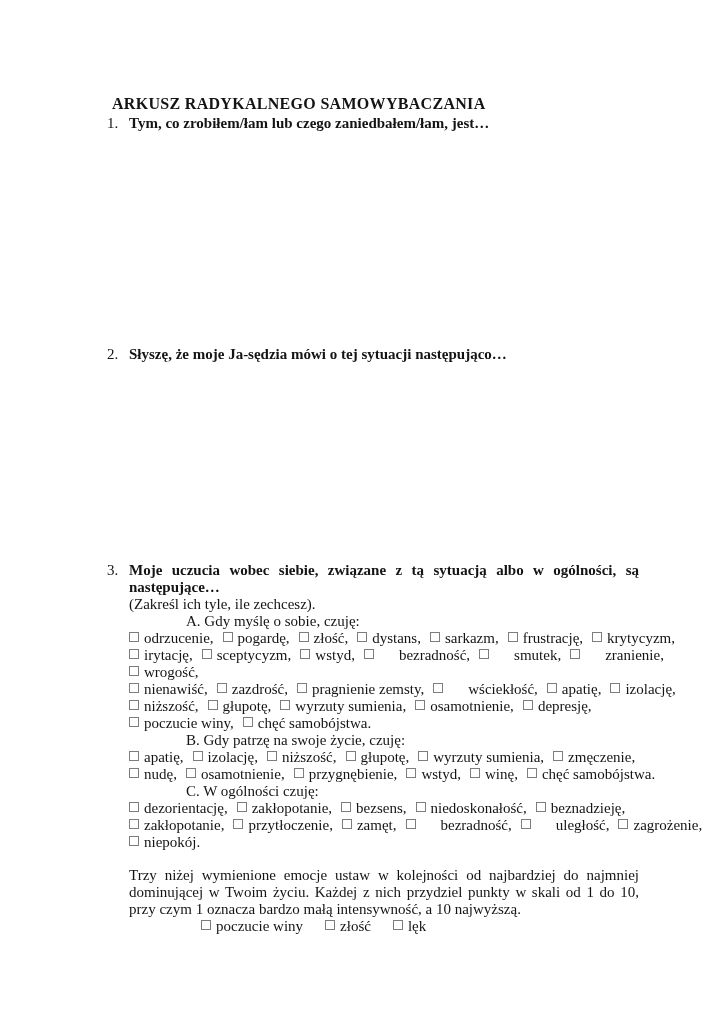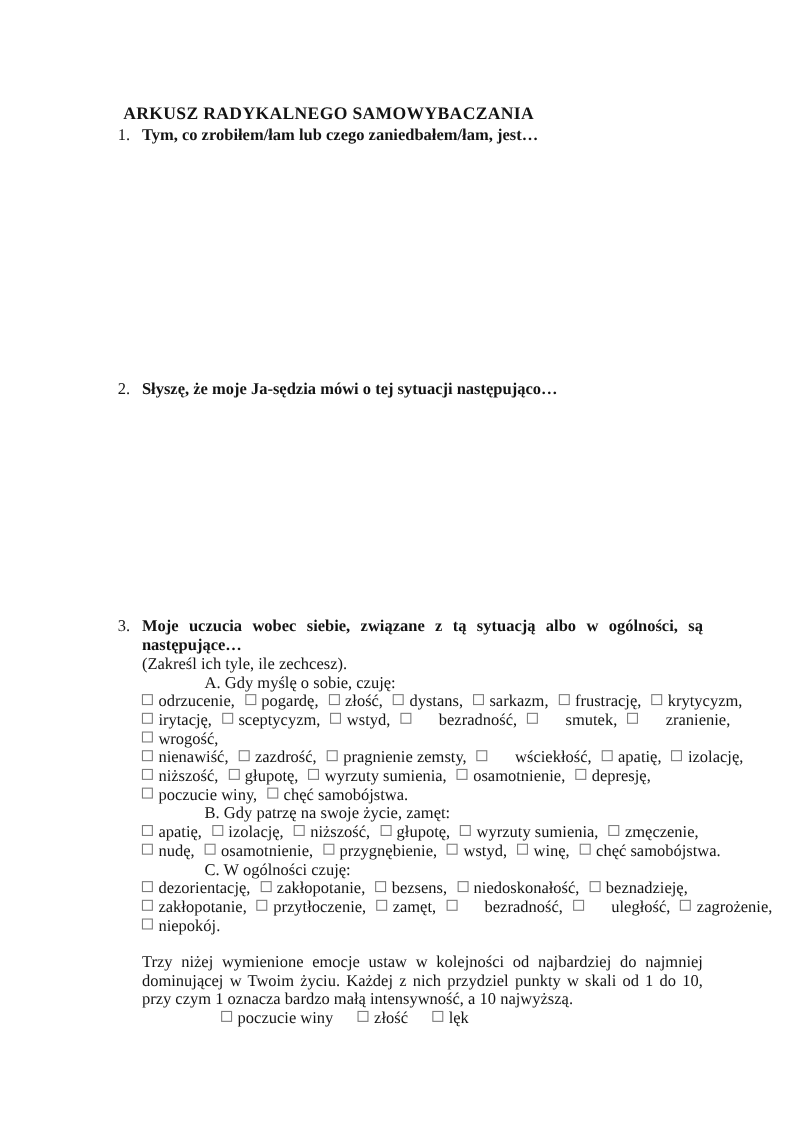"B. Gdy patrzę na swoje" div.sec-label { text: zamęt -> czuję }
